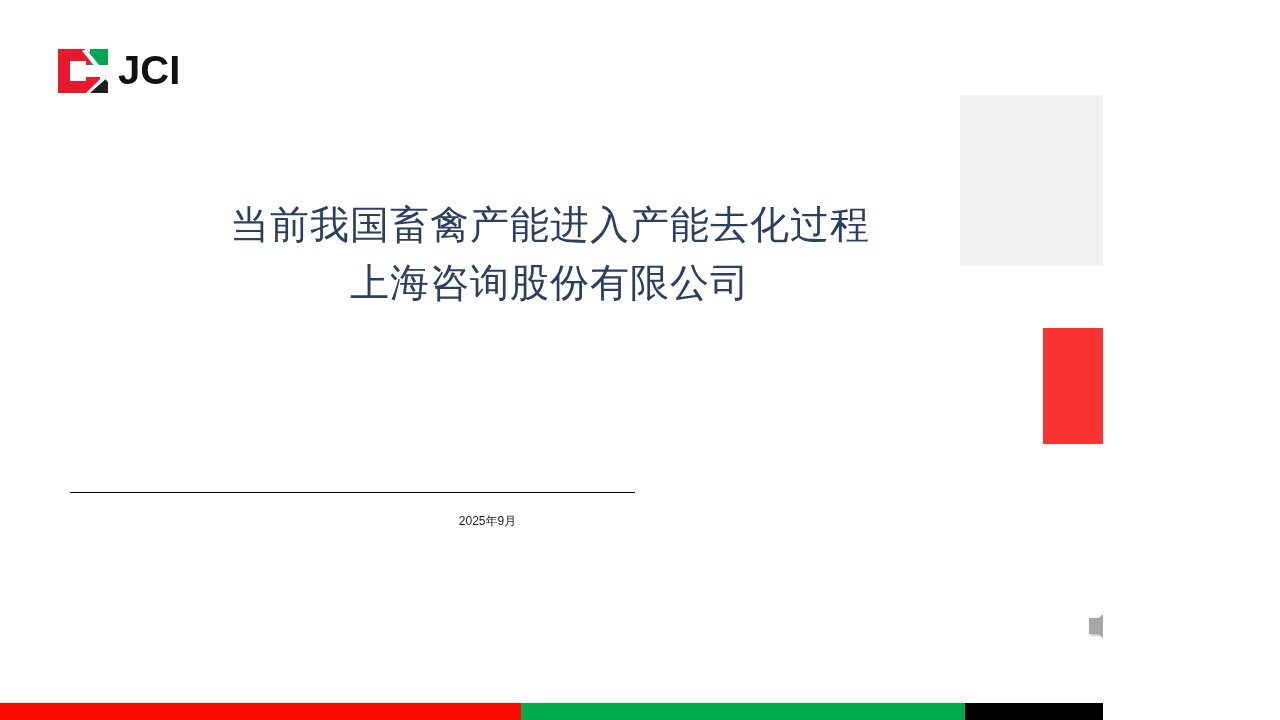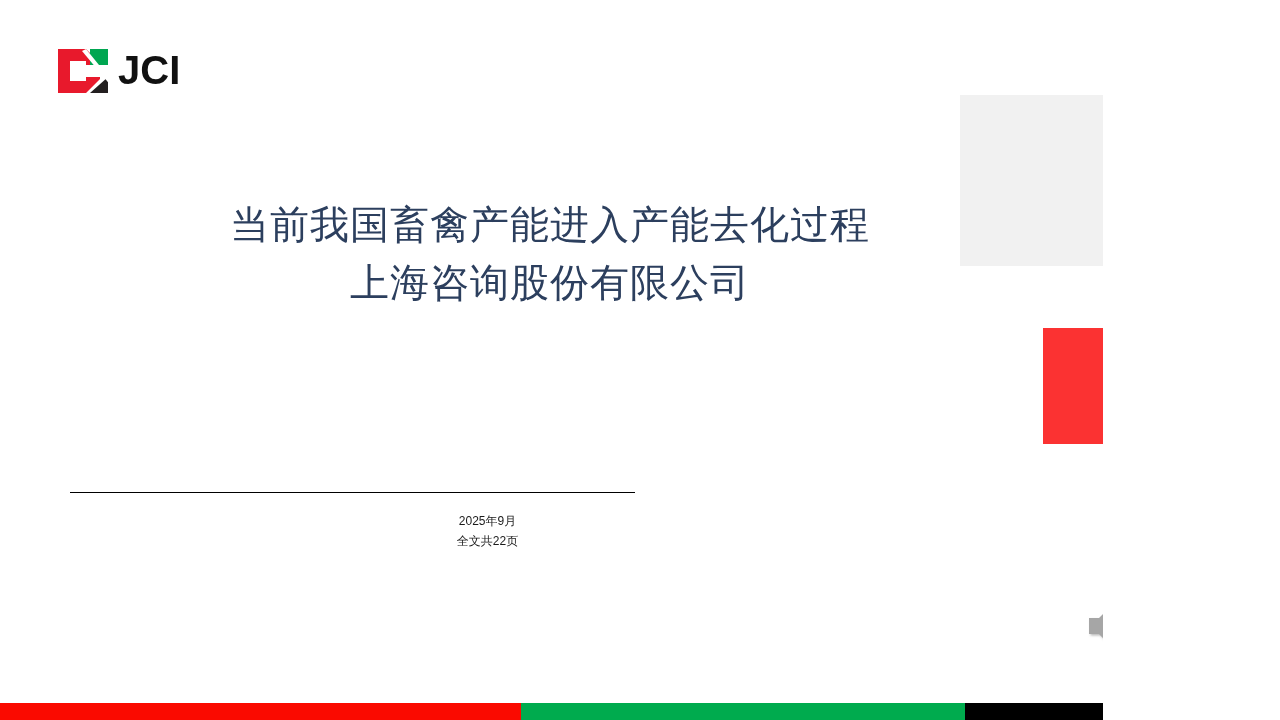"全文共22页" div.meta-line { html: <div>全文共22页</div> -> none }
